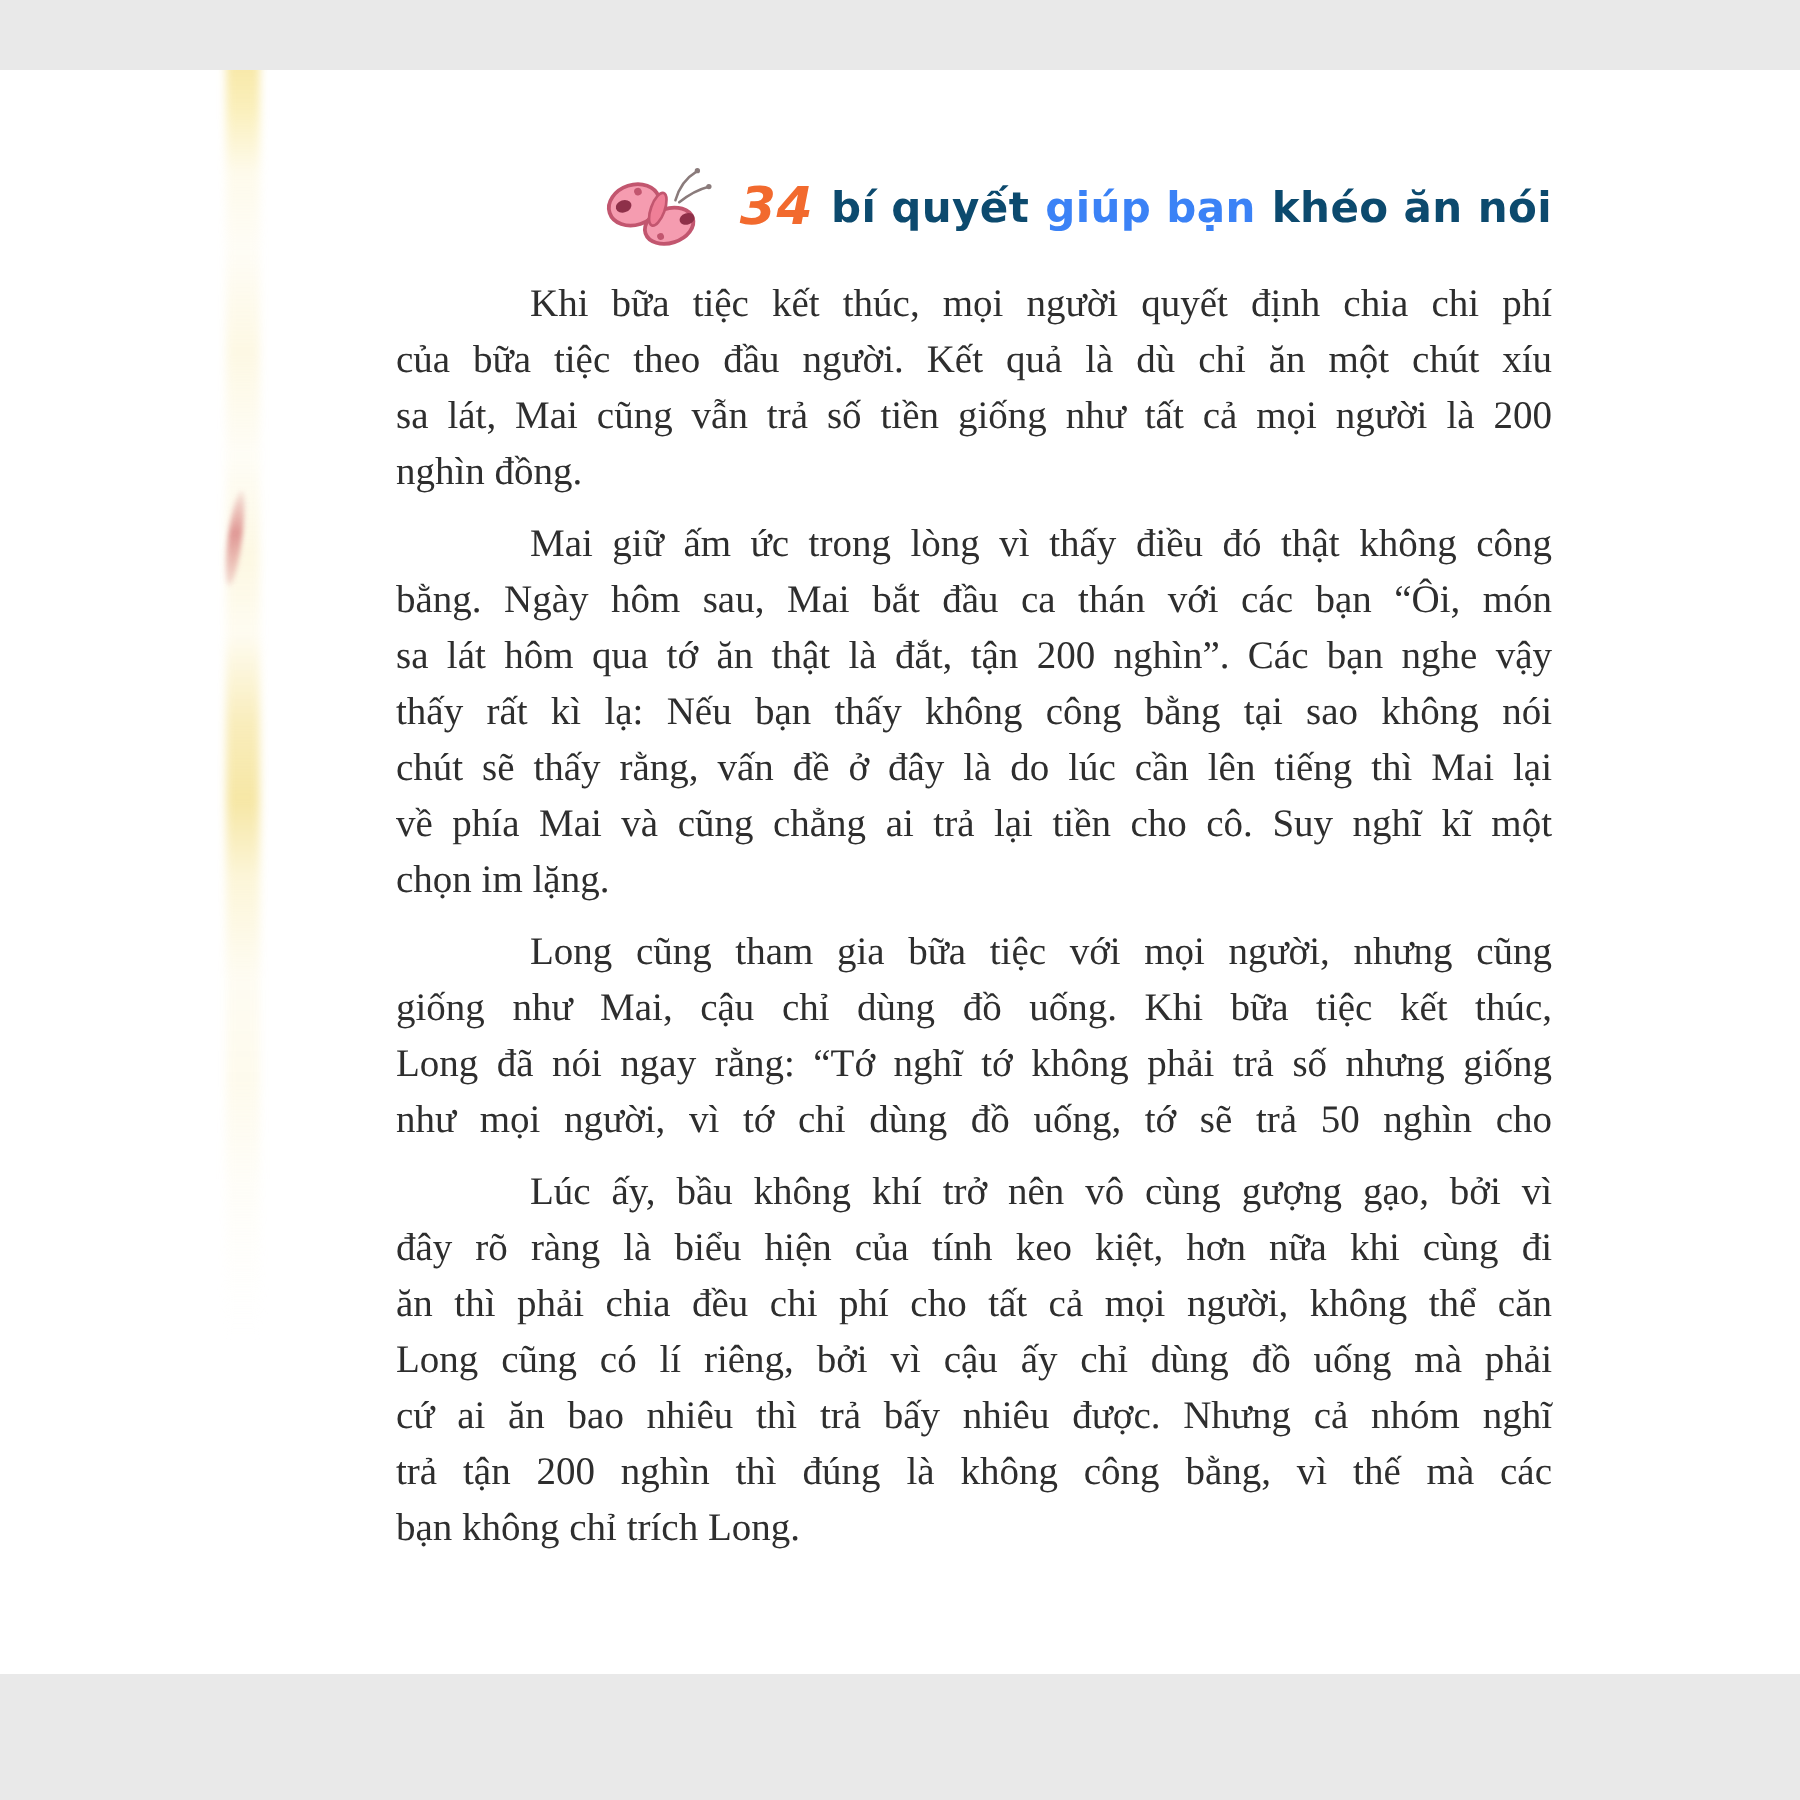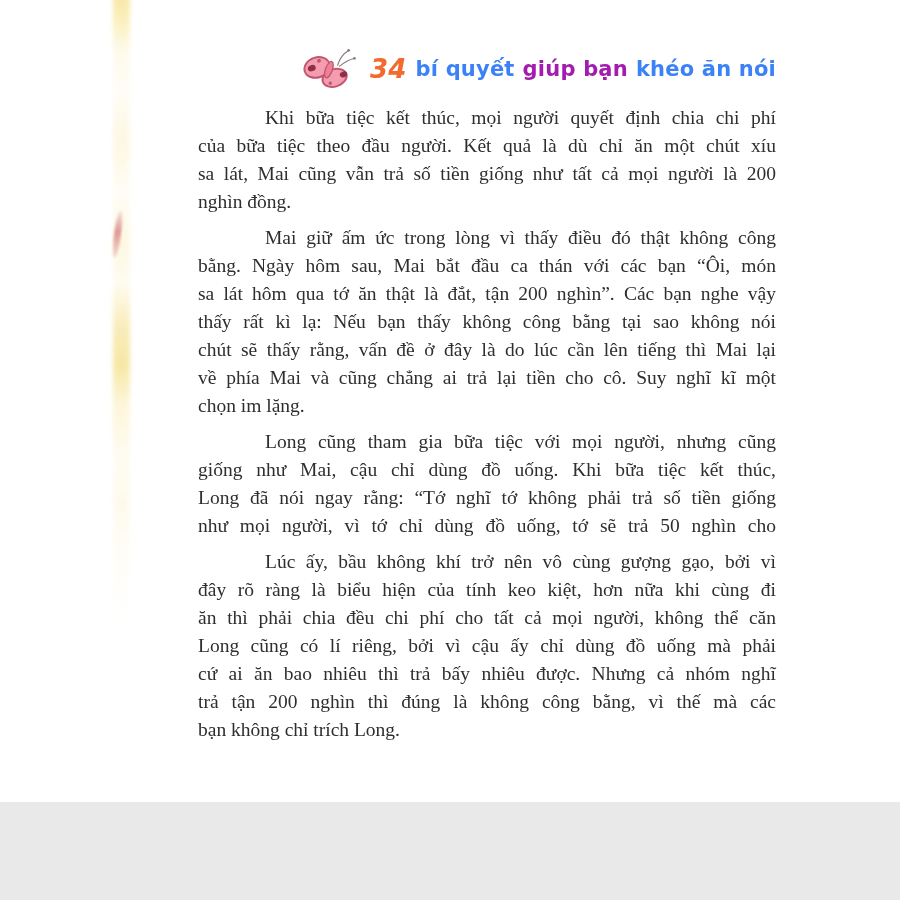"34" .canvas { margin-top: none -> 35px }
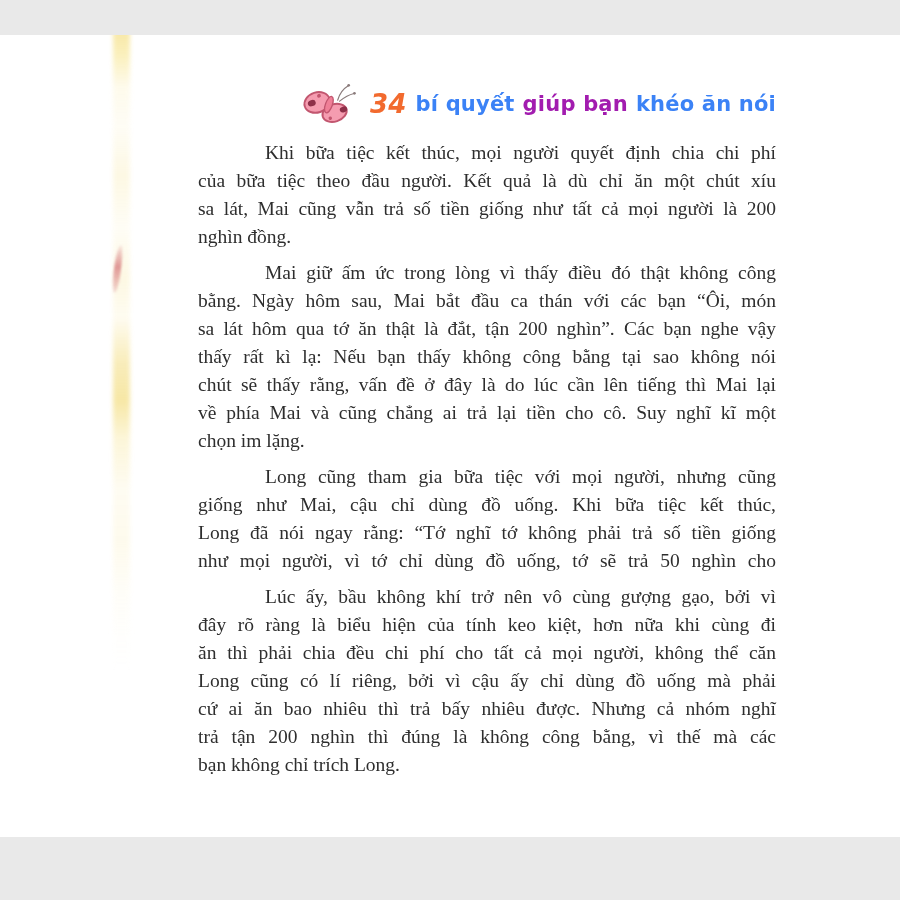"bí quyết" .hl-green { color: #3b82f6 -> #0c4a6e }
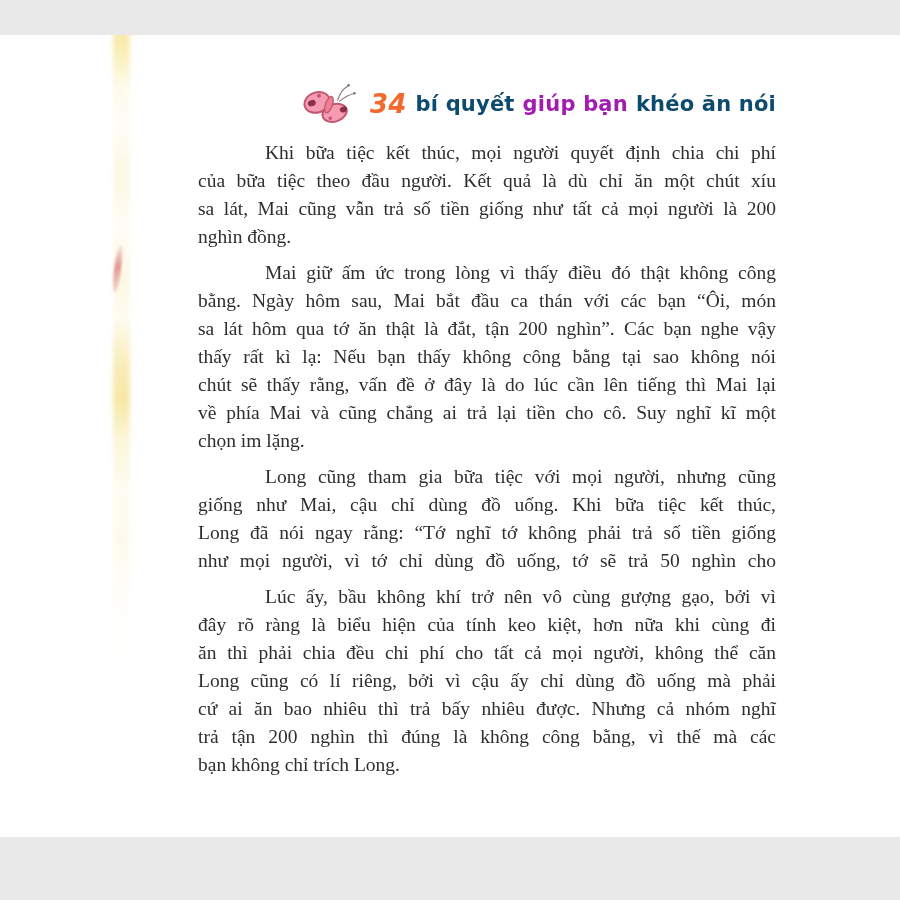"giúp bạn" .hl-purple { color: #a21caf -> #3b82f6 }
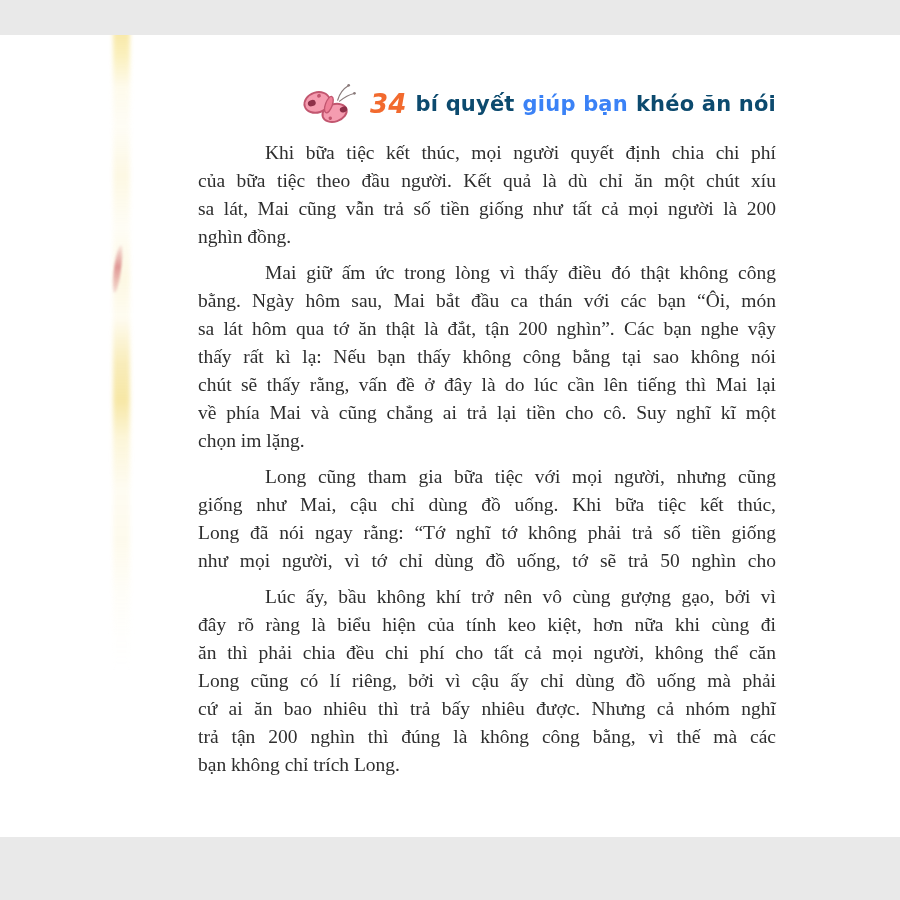"Long đã nói ngay rằng:" div.line { text: tiền -> nhưng }
